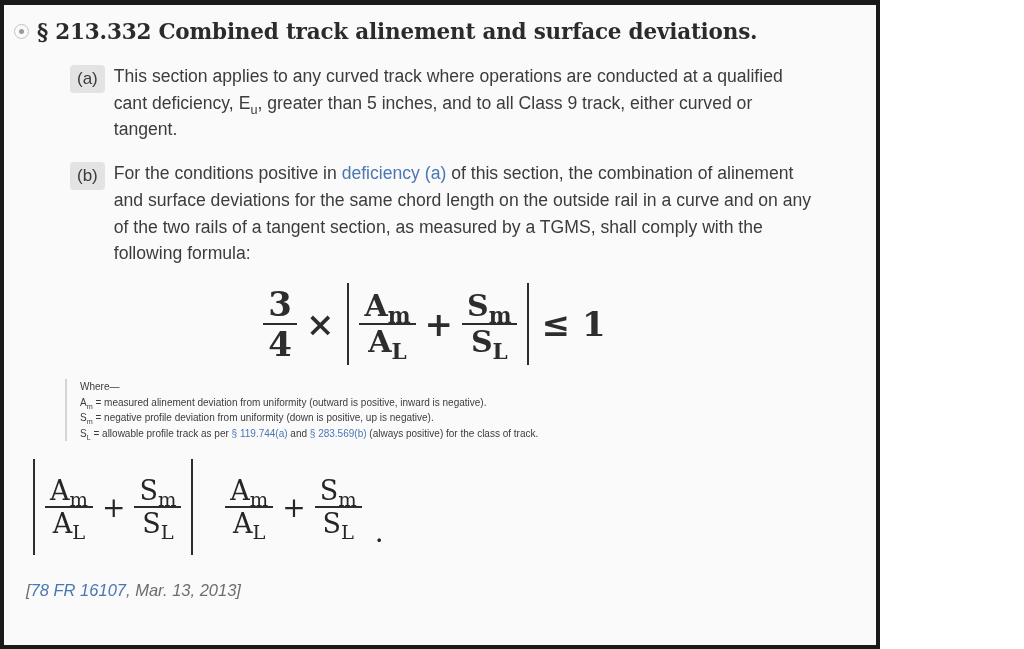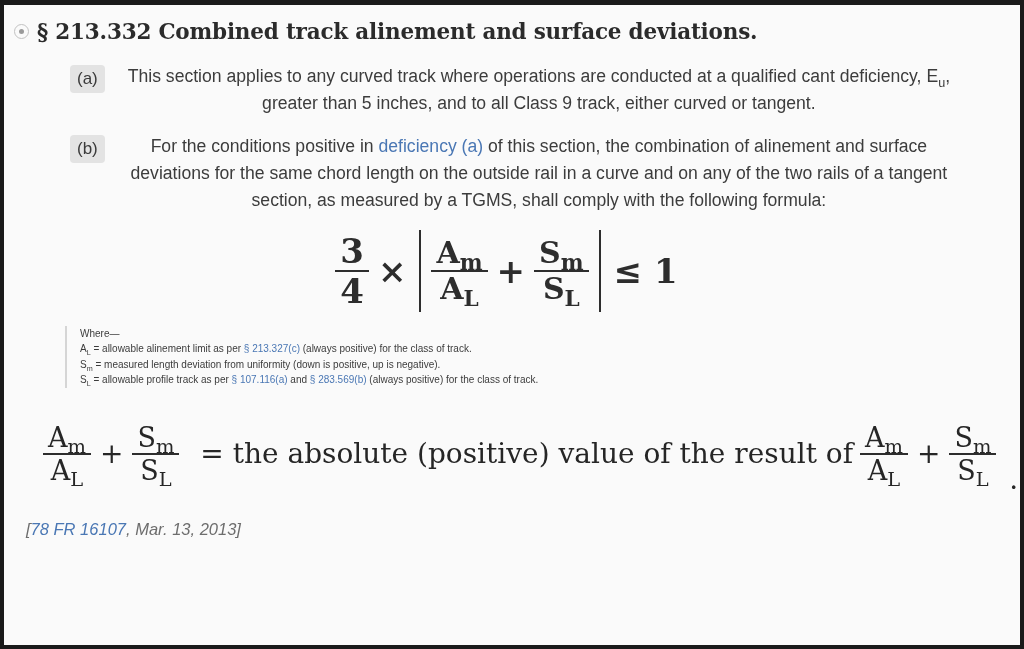"§ 213.332 Combined track alinement" #page-frame { width: 1024px -> 880px }
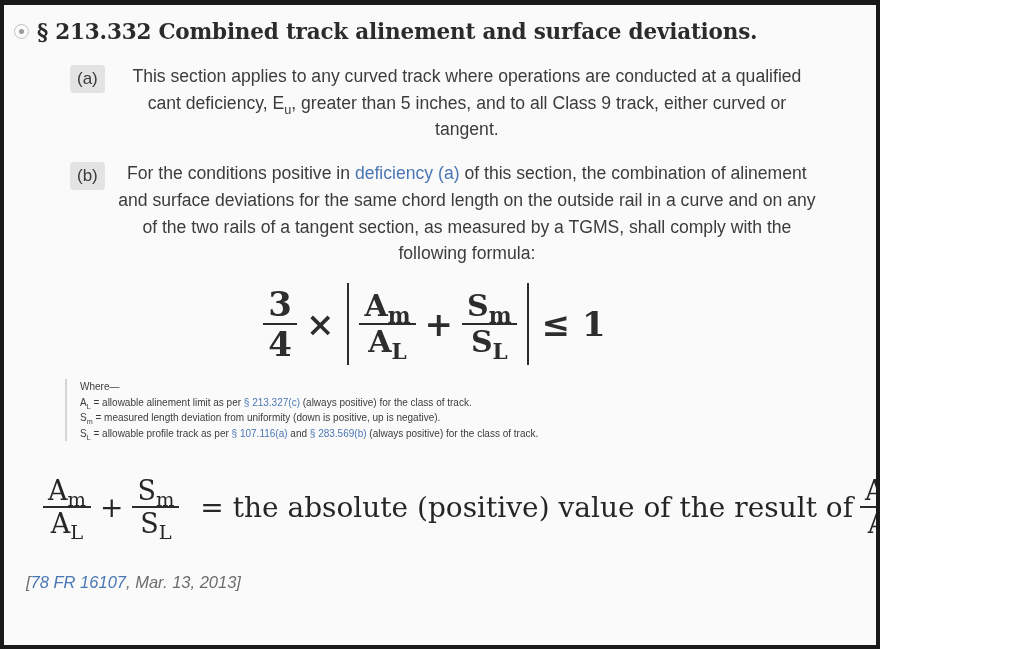"This section applies to any" .para-text { text-align: center -> none }
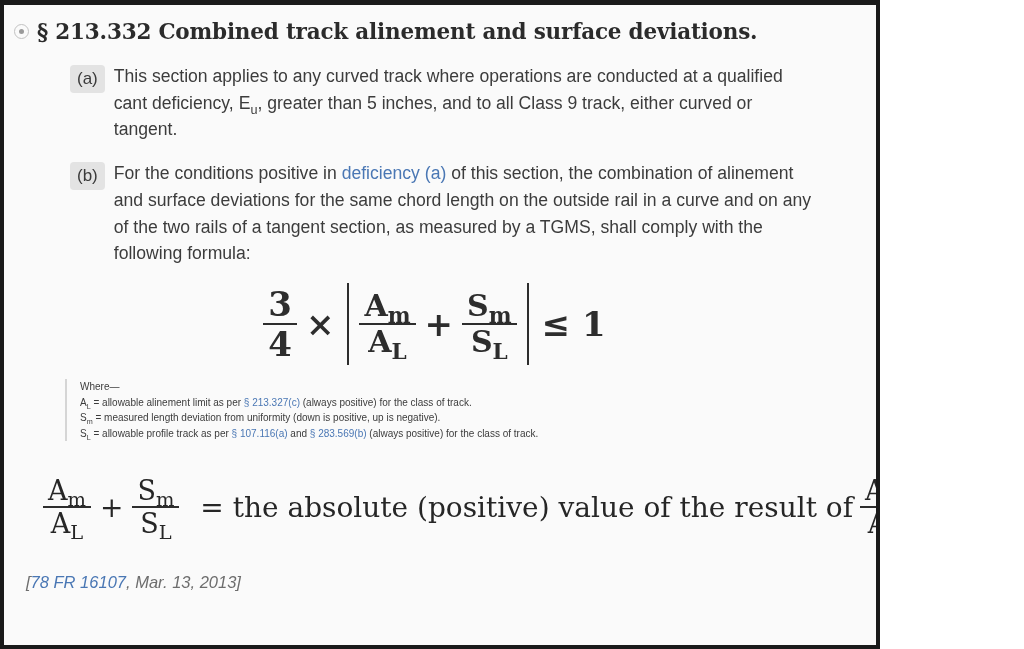"Am = measured alinement deviation" div.def-line { html: none -> <div> <span>A</span><sub>m</sub> <span>=</span><span> measured alinement deviation from uniformity (outward is positive, inward is negative).</span> </div> }
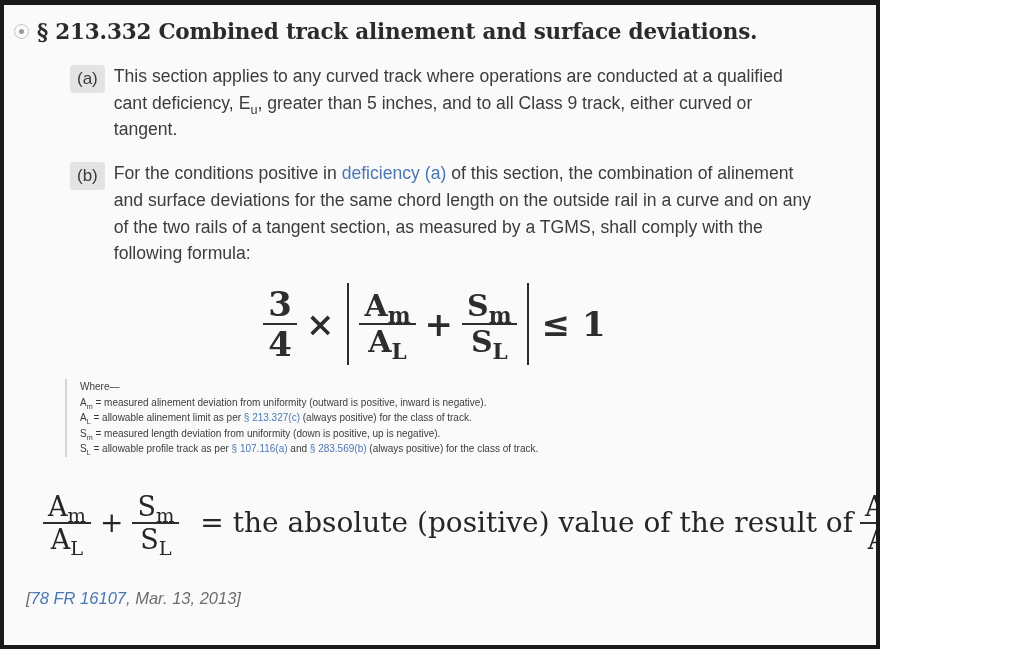"AL = allowable alinement limit" div.def-line { html: <div> <span>A</span><sub>L</sub> <span>=</span><span> allowable alinement limit as per </span><a>§ 213.327(c)</a><span> (always positive) for the class of track.</span> </div> -> none }
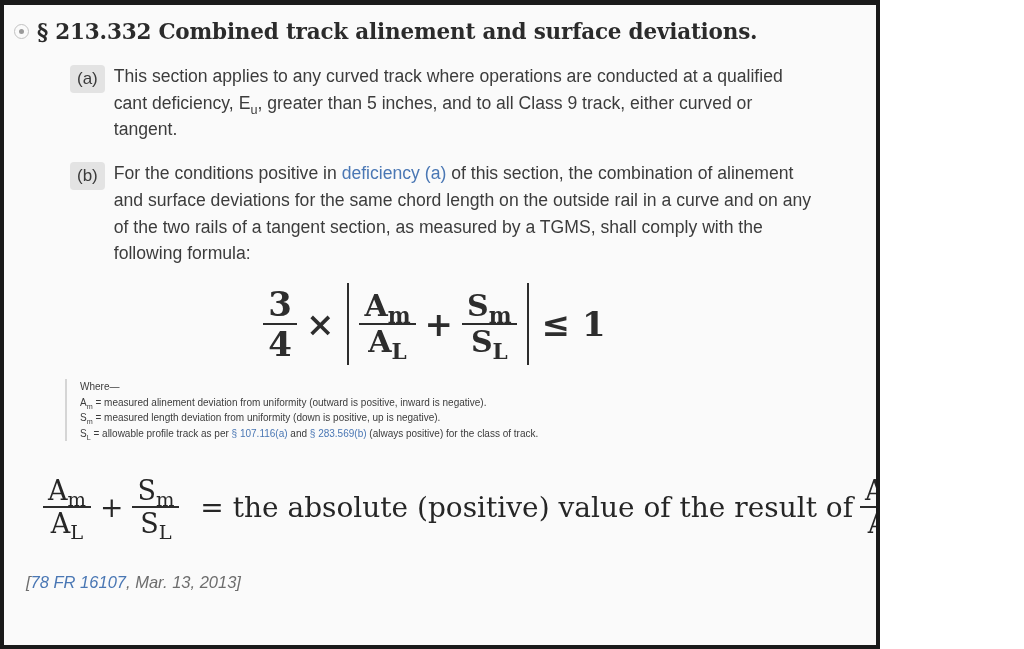"measured length deviation from" span { text: measured length -> negative profile }
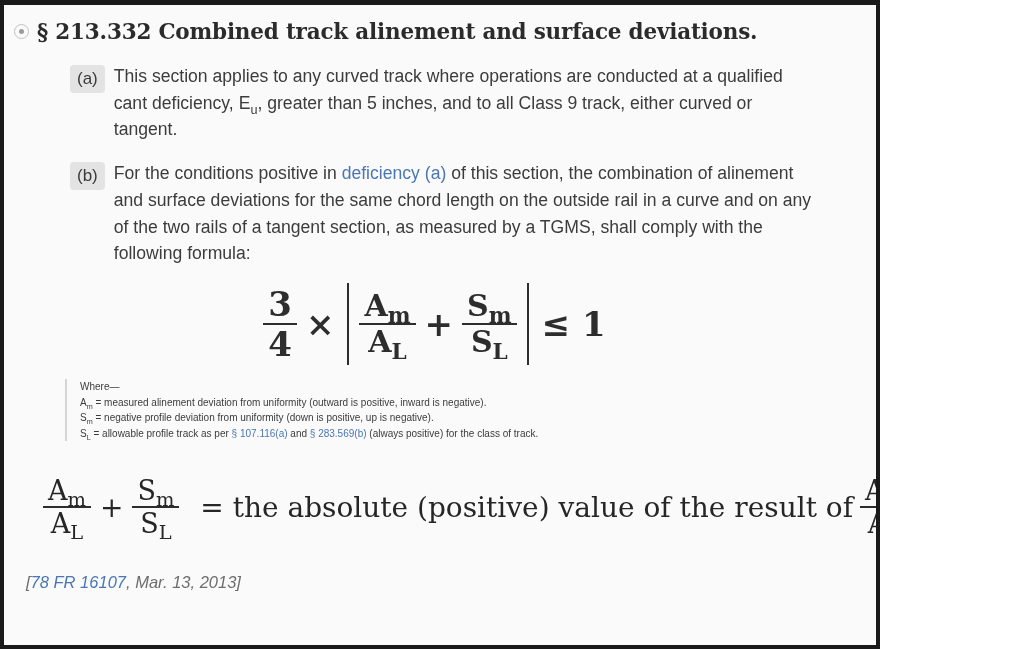"§ 107.116(a)" a.xref { text: 107.116 -> 119.744 }
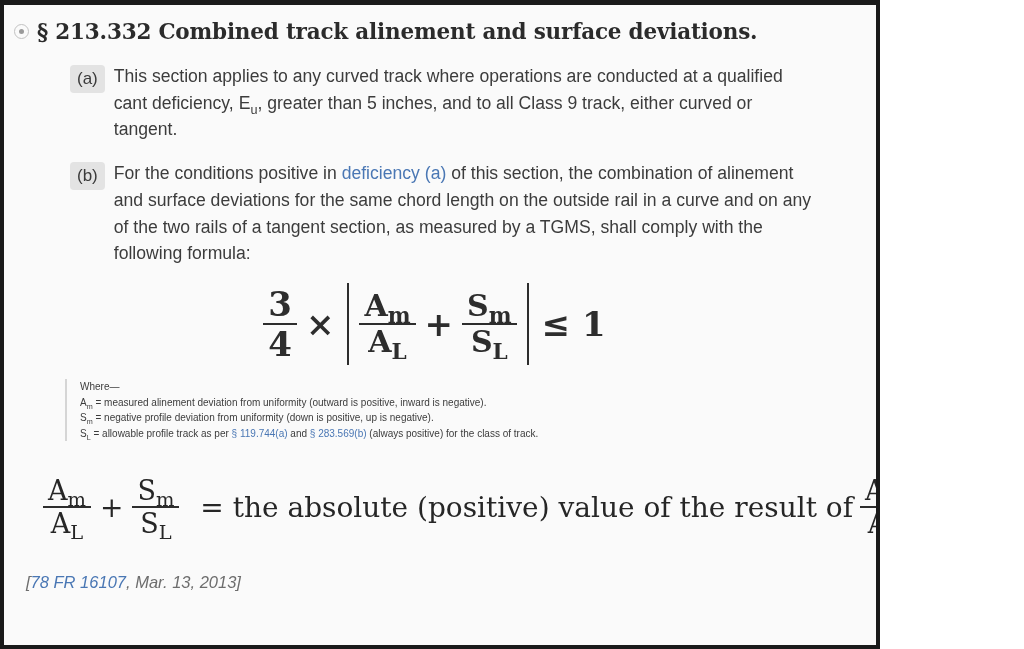"= the absolute (positive) value" span.prose { html: <span>= the absolute (positive) value of the result of</span> -> none }
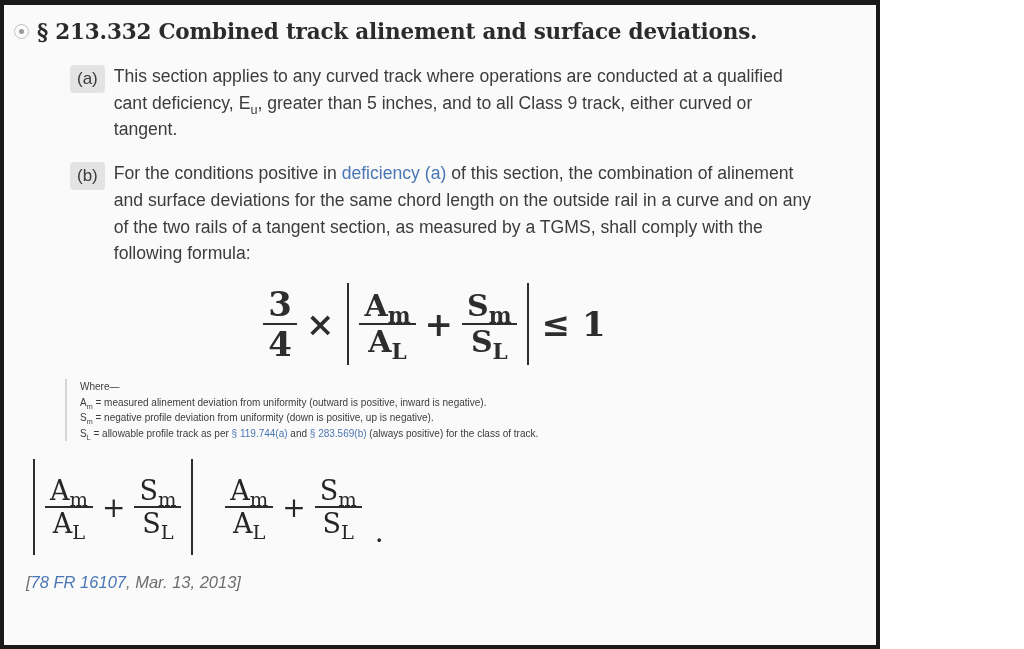"[78 FR 16107, Mar. 13," .citation { margin: 18px 0 0 14px -> 26px 0 0 14px }
